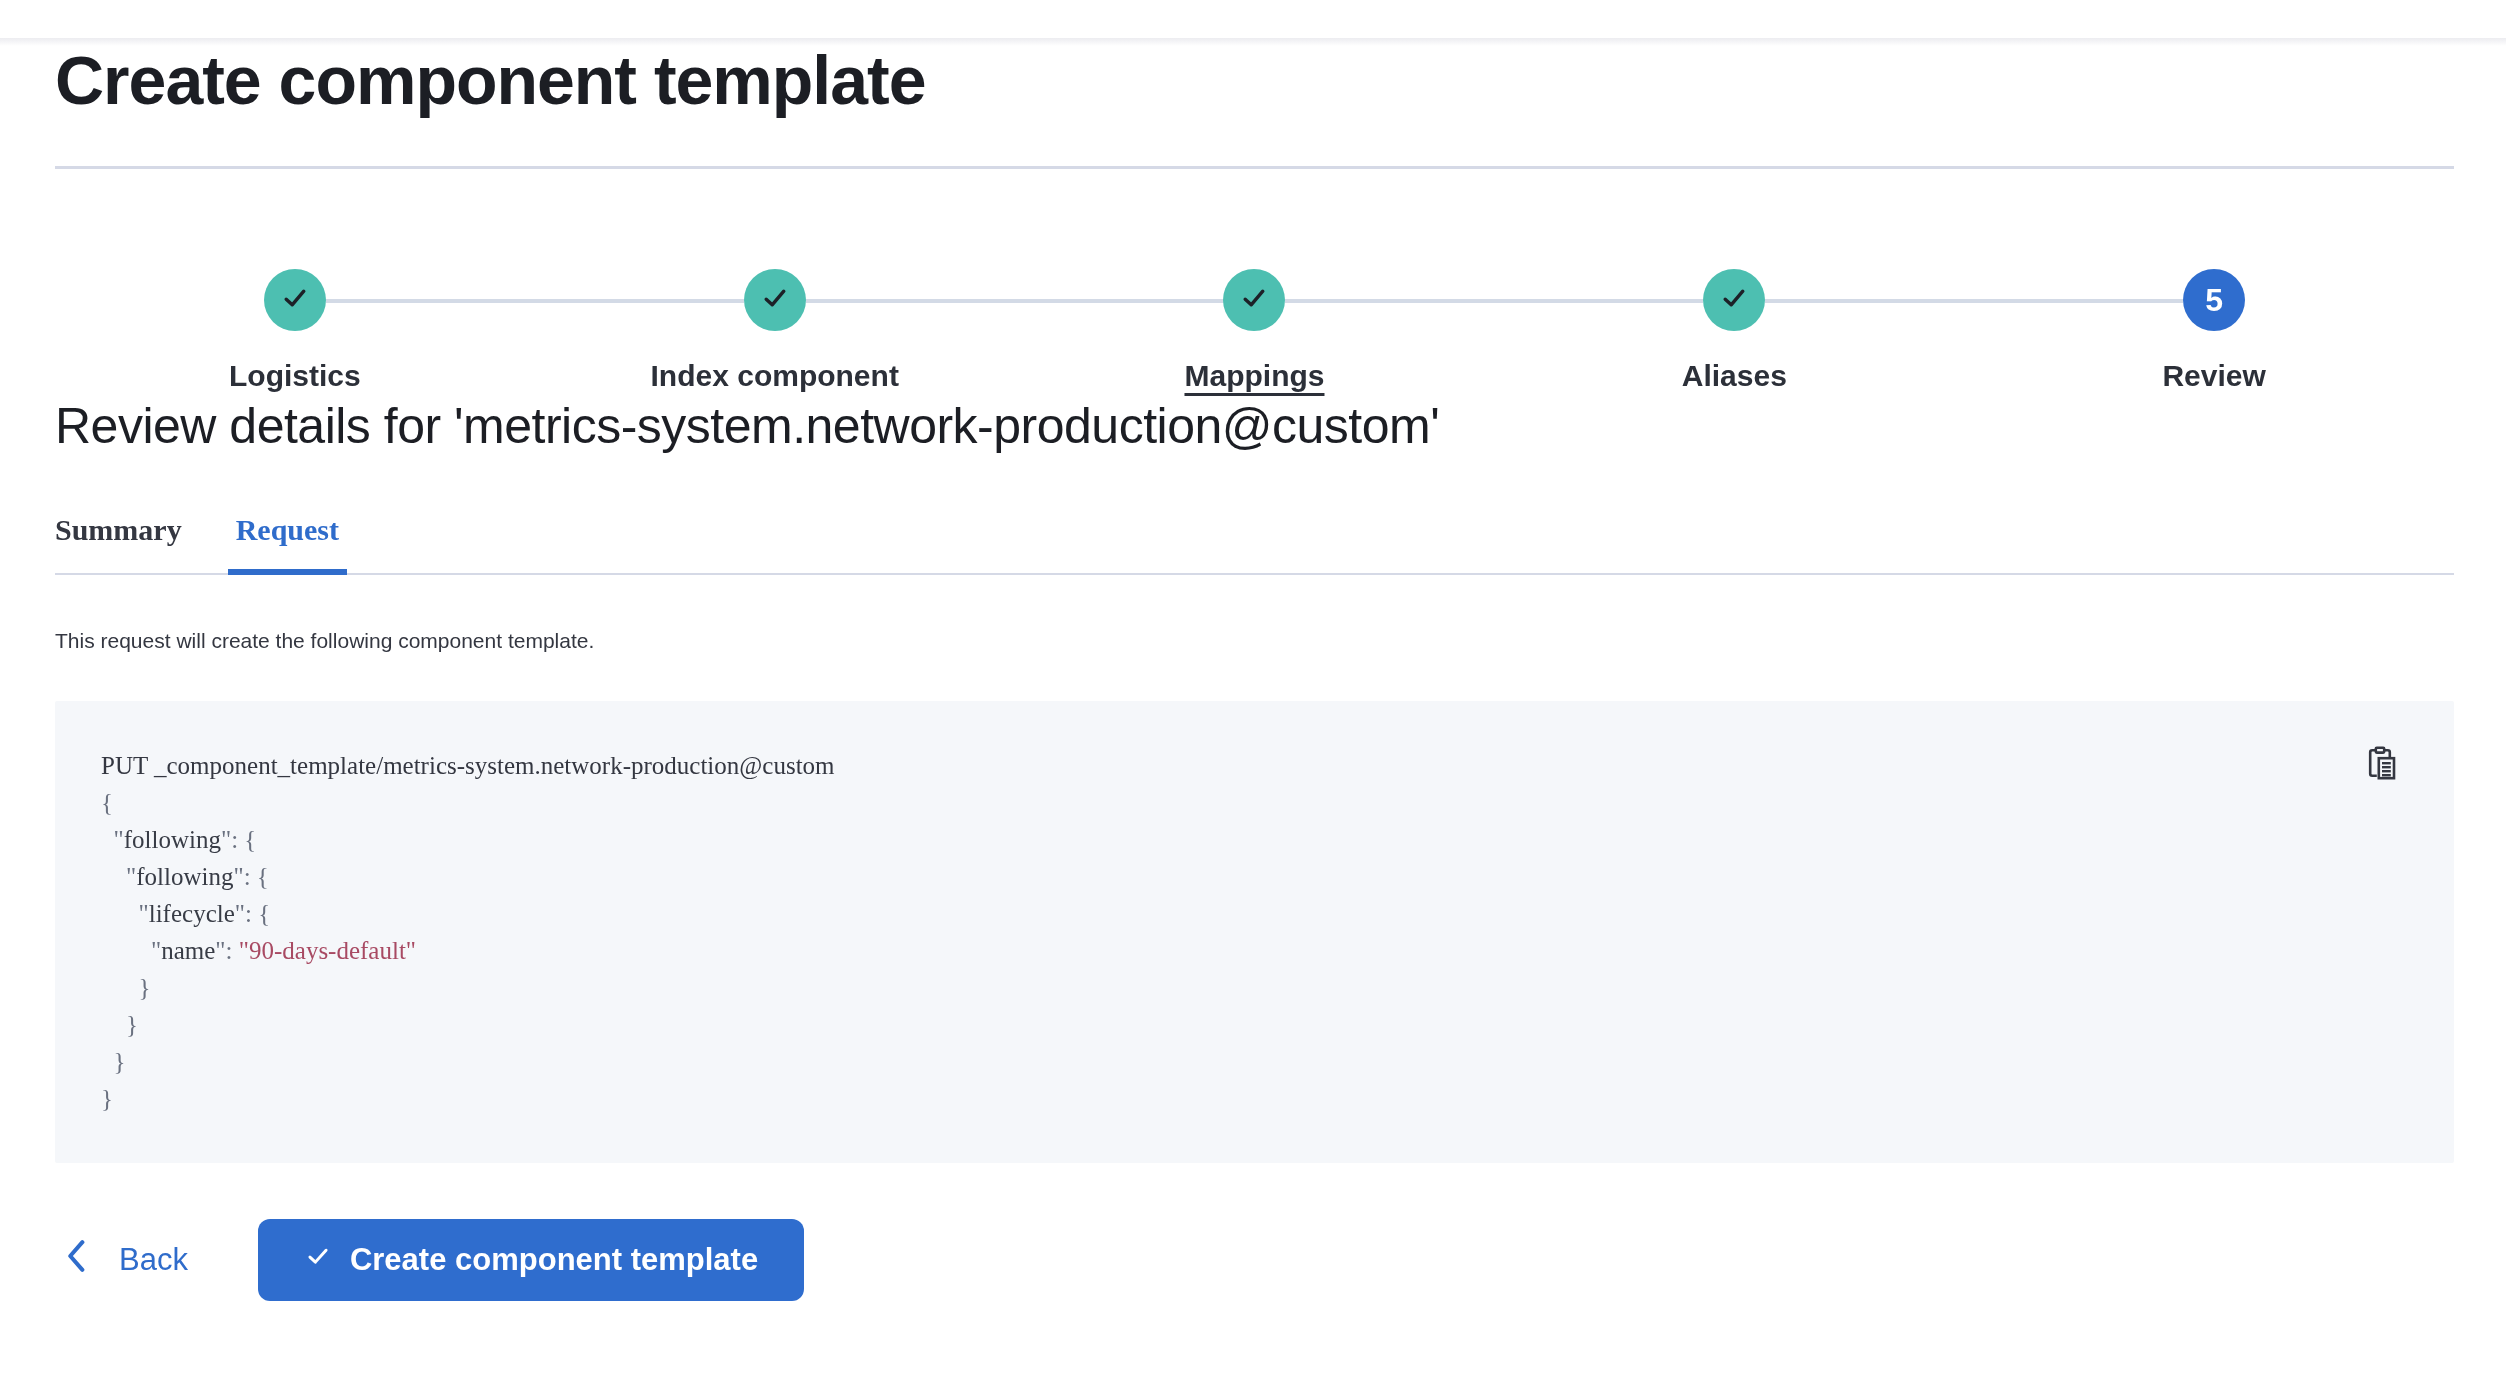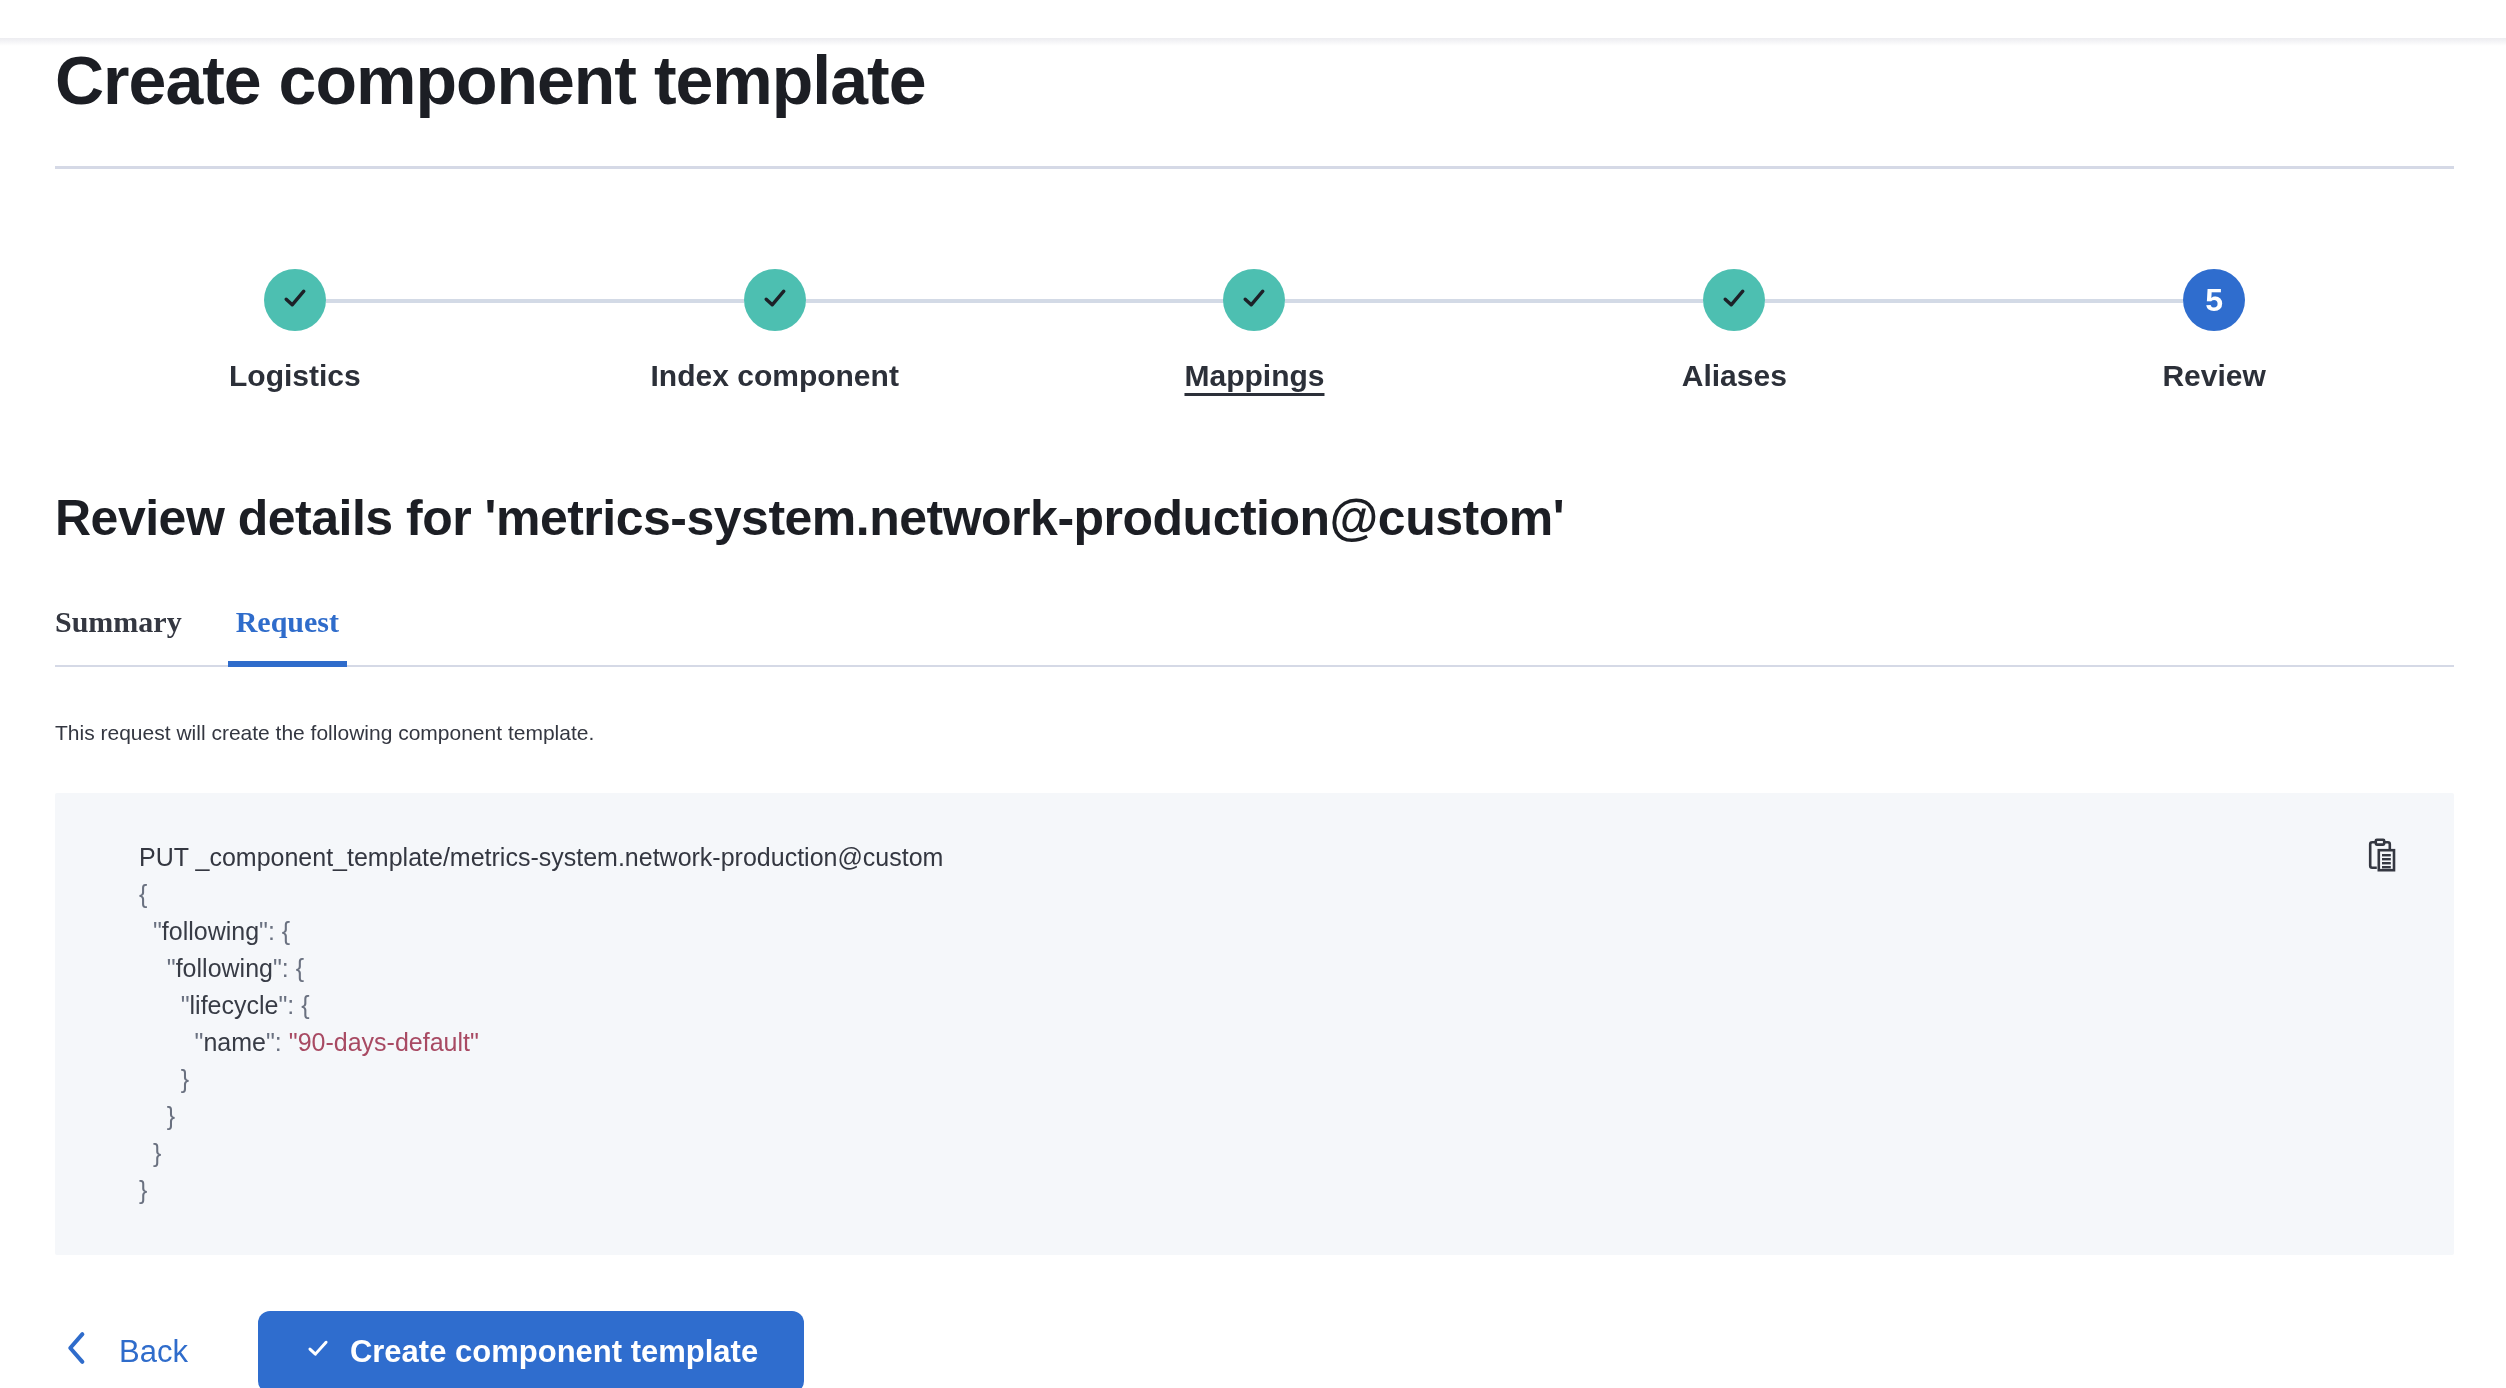"Review details for" .review-heading { font-weight: 700 -> 400; margin-top: 92px -> none }
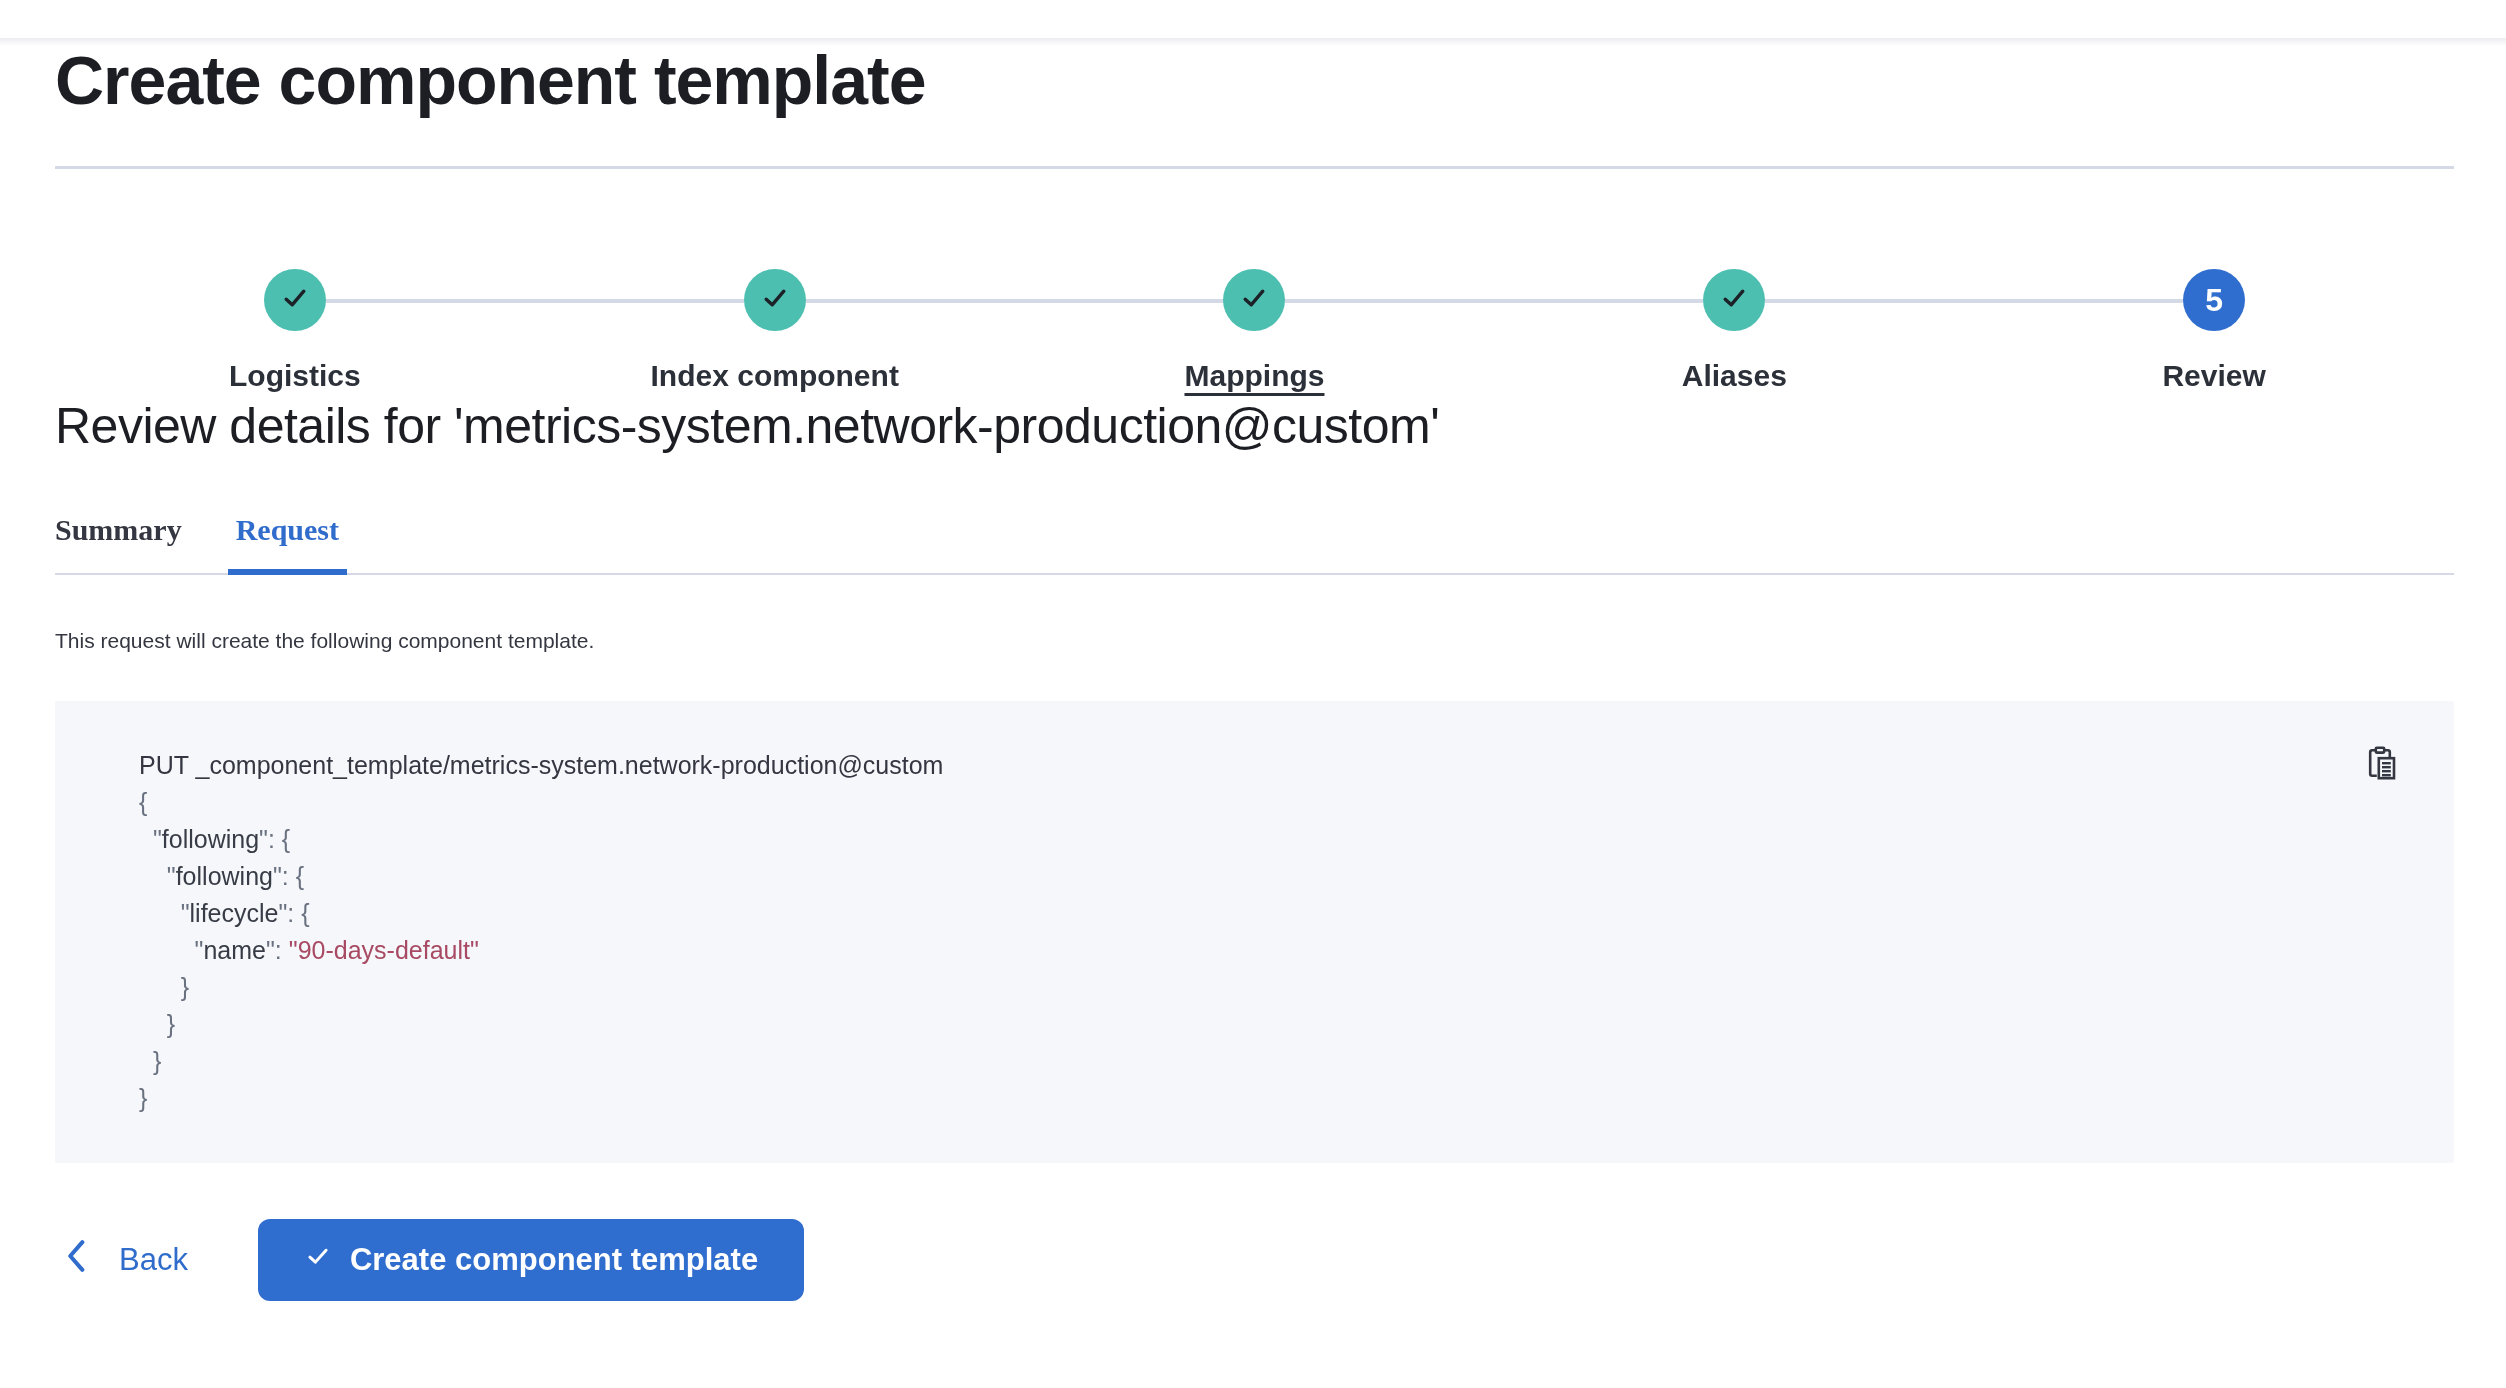"PUT" .code-line { font-family: Liberation Sans, sans-serif -> Liberation Serif, serif; margin-left: 38px -> none }
